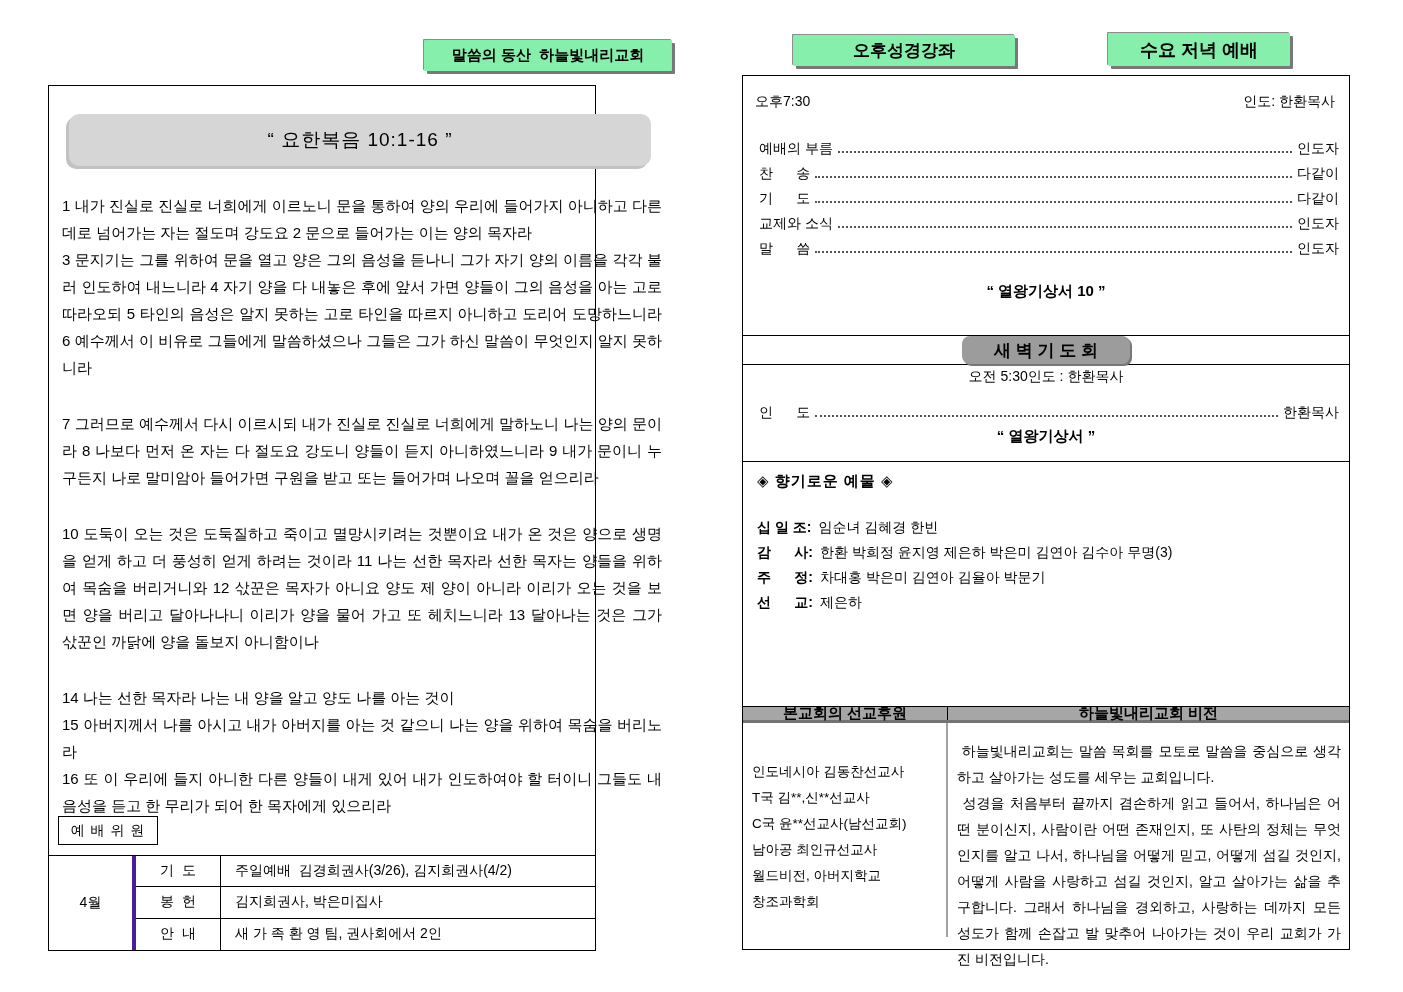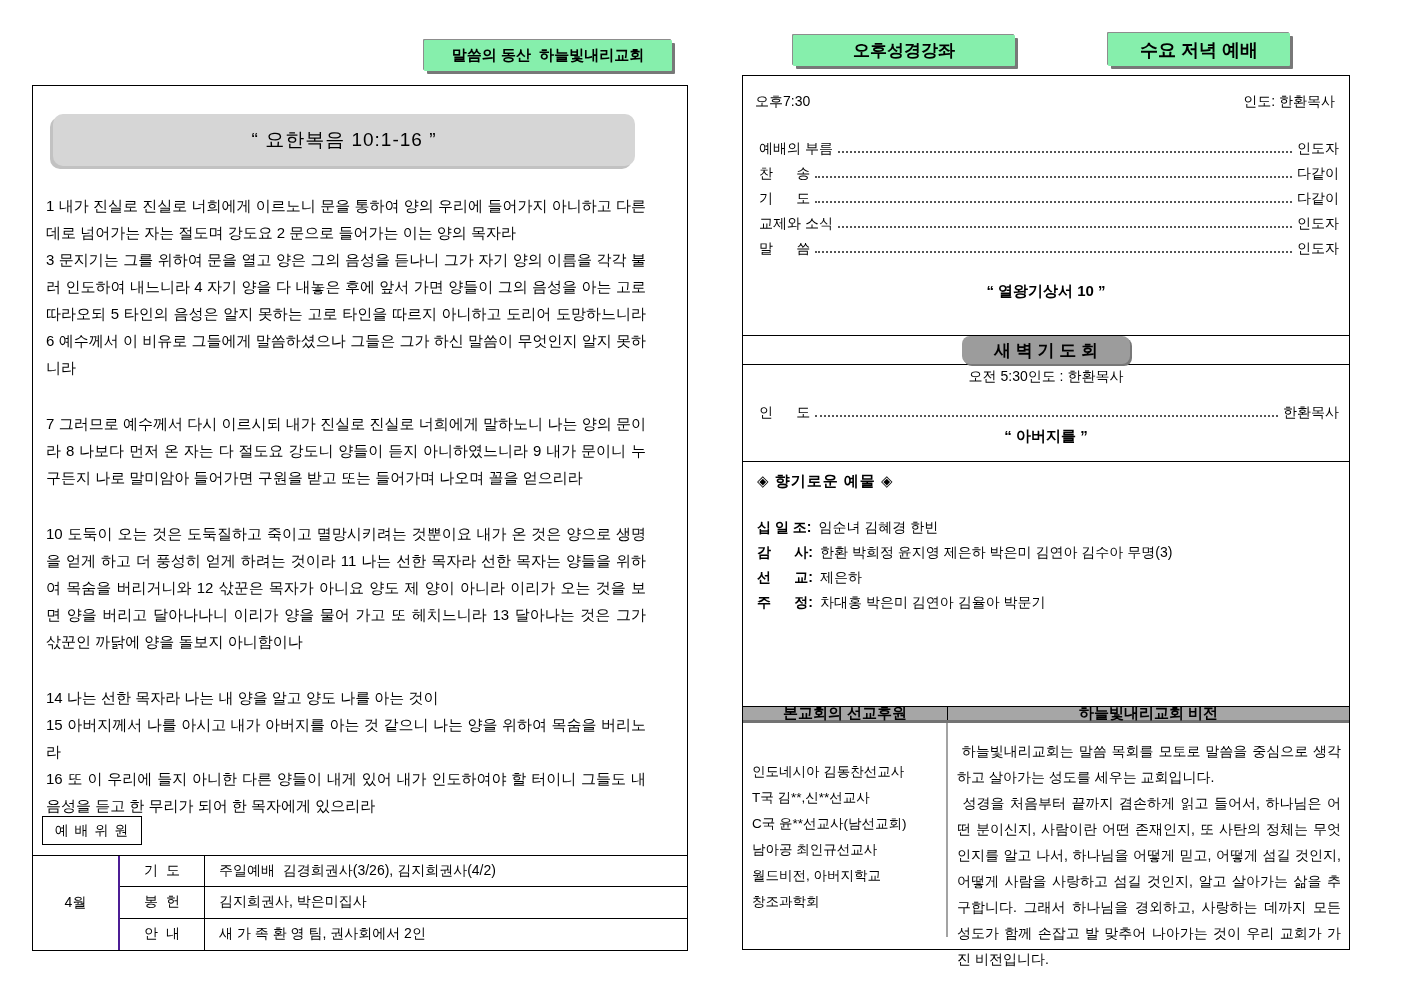"“ 요한복음 10:1-16 ”" .left-page { left: 32px -> 48px; width: 656px -> 548px }
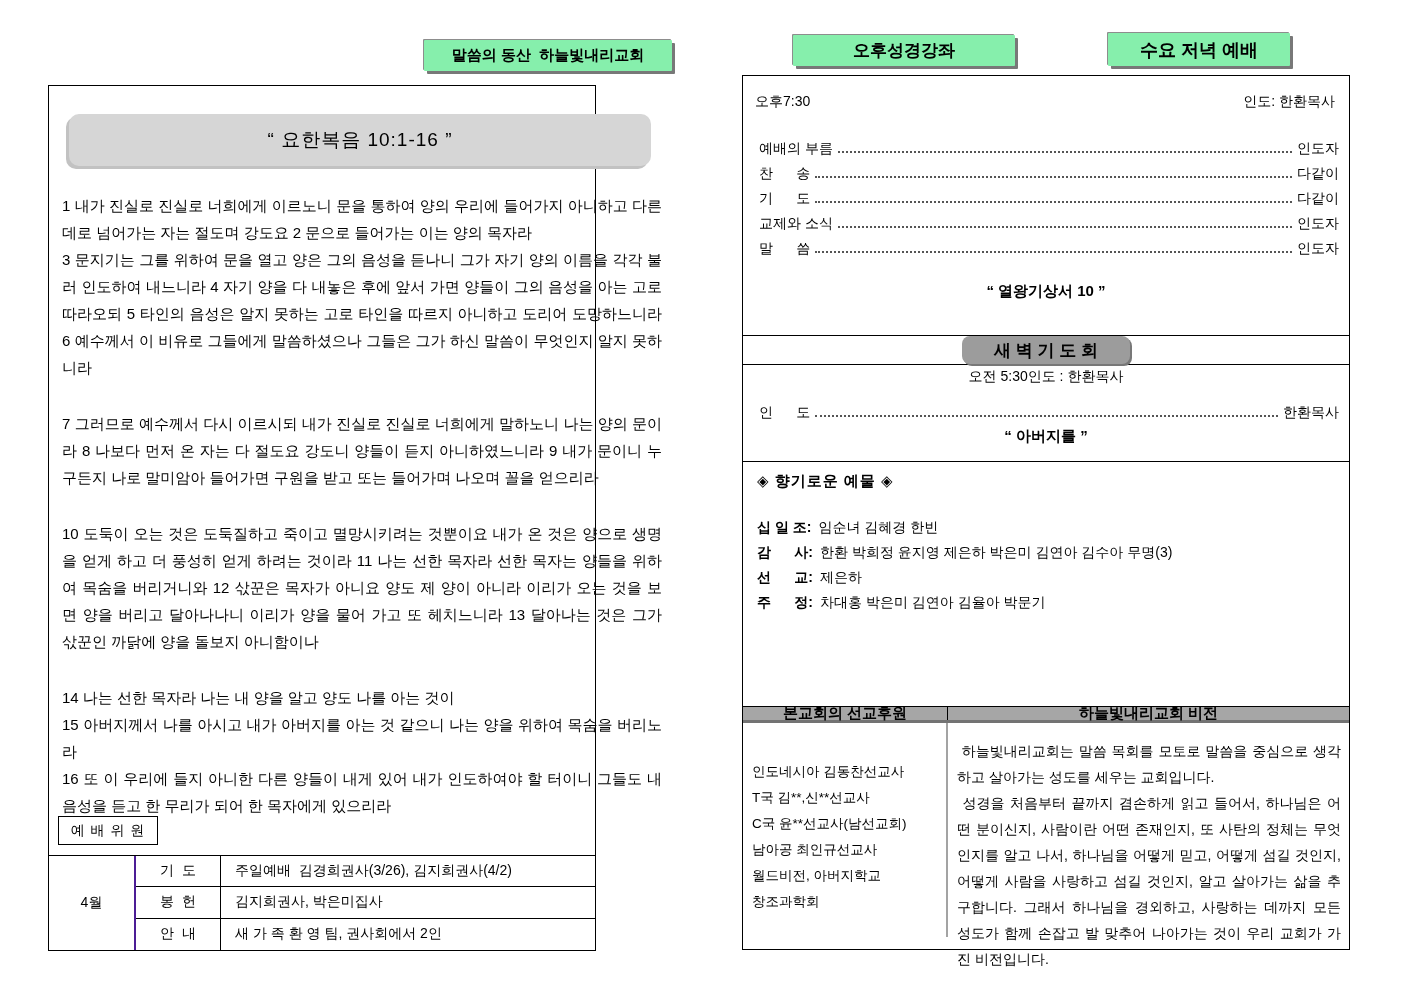"“ 아버지를 ”" div.dawn-scripture { text: 아버지를 -> 열왕기상서 }
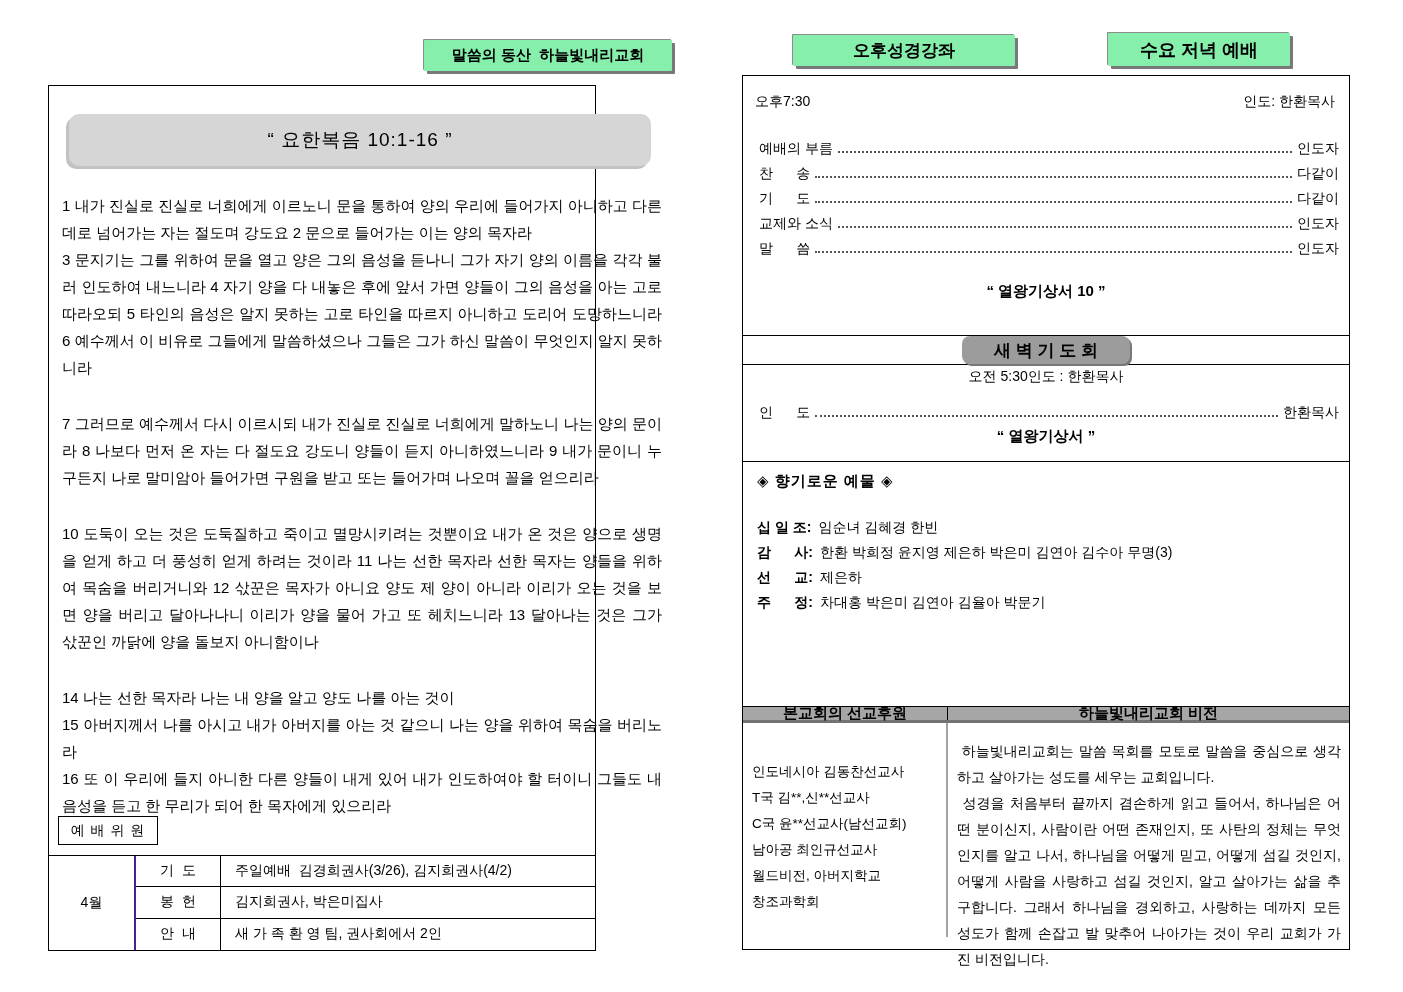"선 교:" div.off-row { order: before "주 정:" -> after "주 정:" }
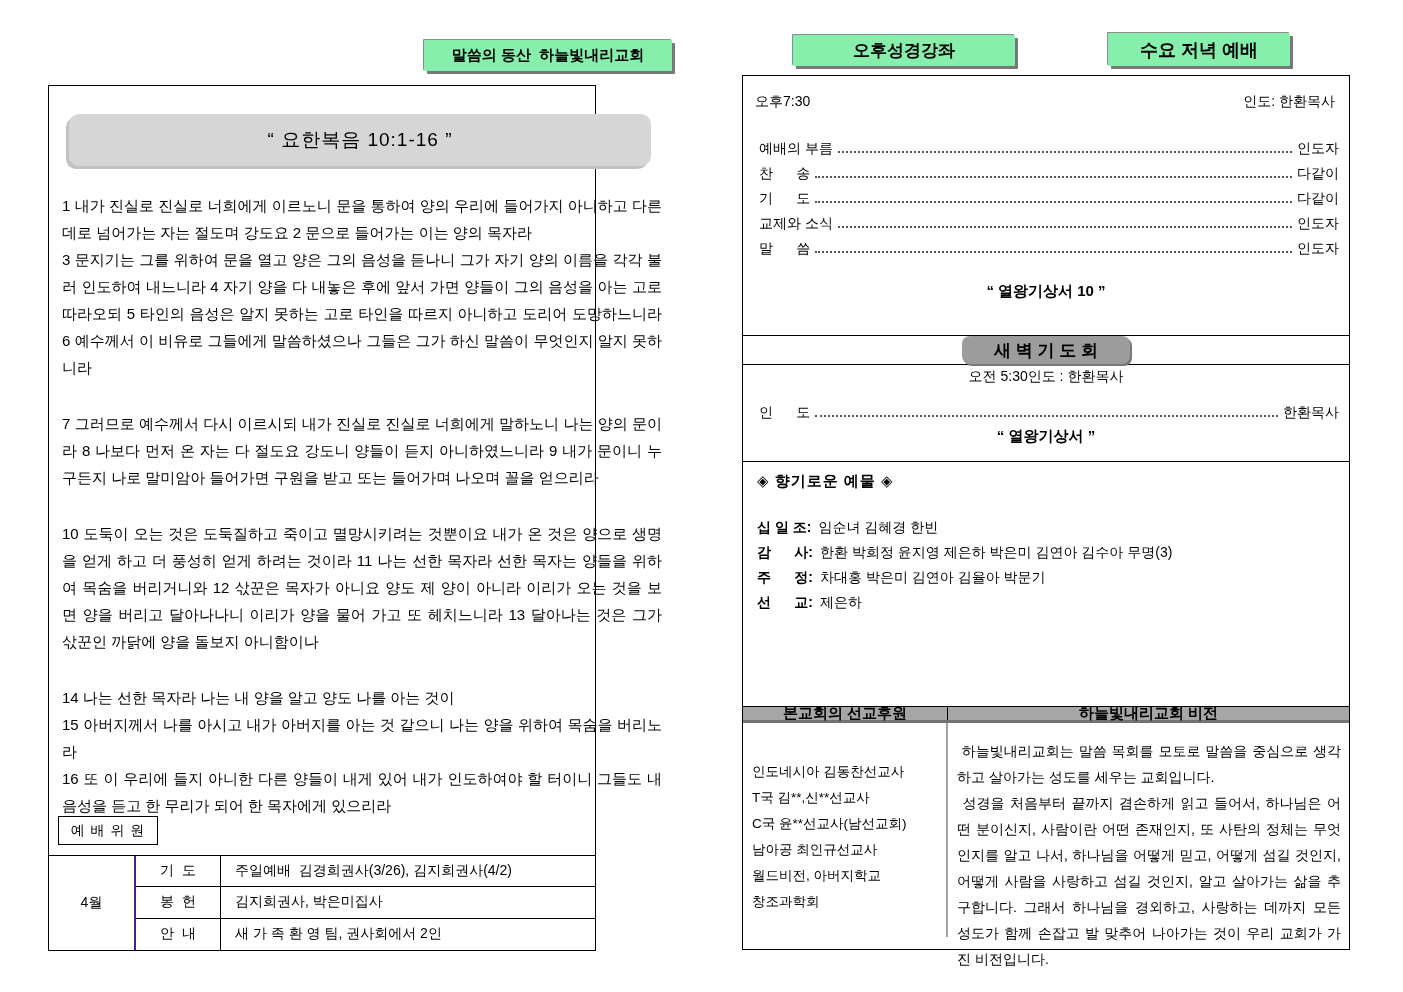"4월" .ct-month { border-right: 2px solid #4c1d95 -> 4px solid #4c1d95 }
